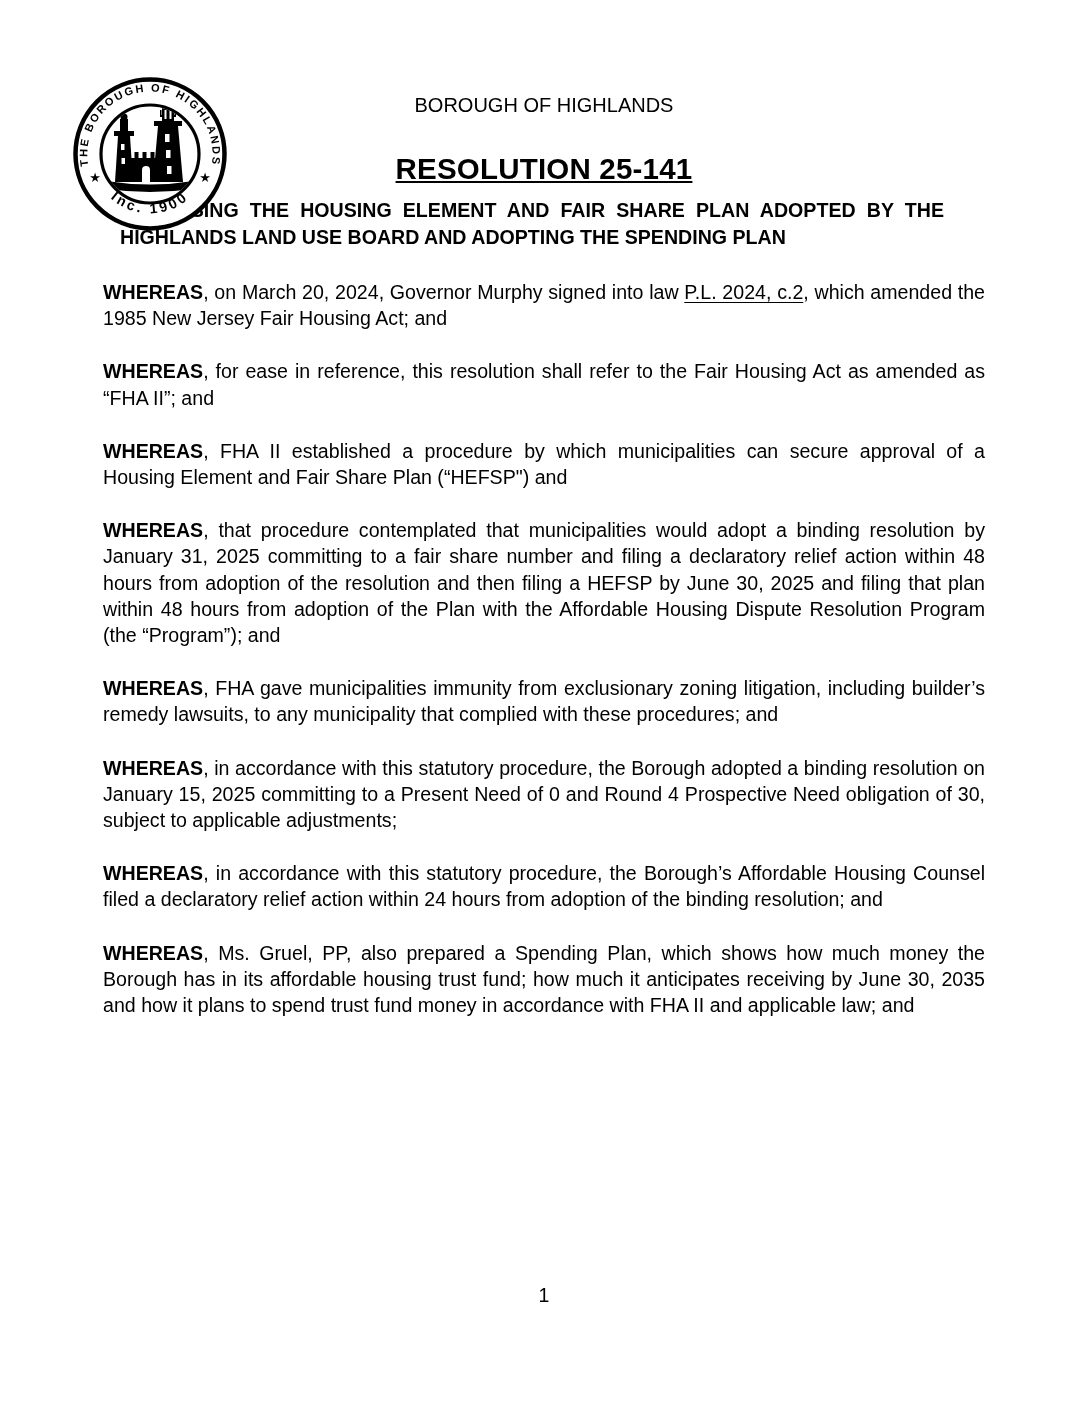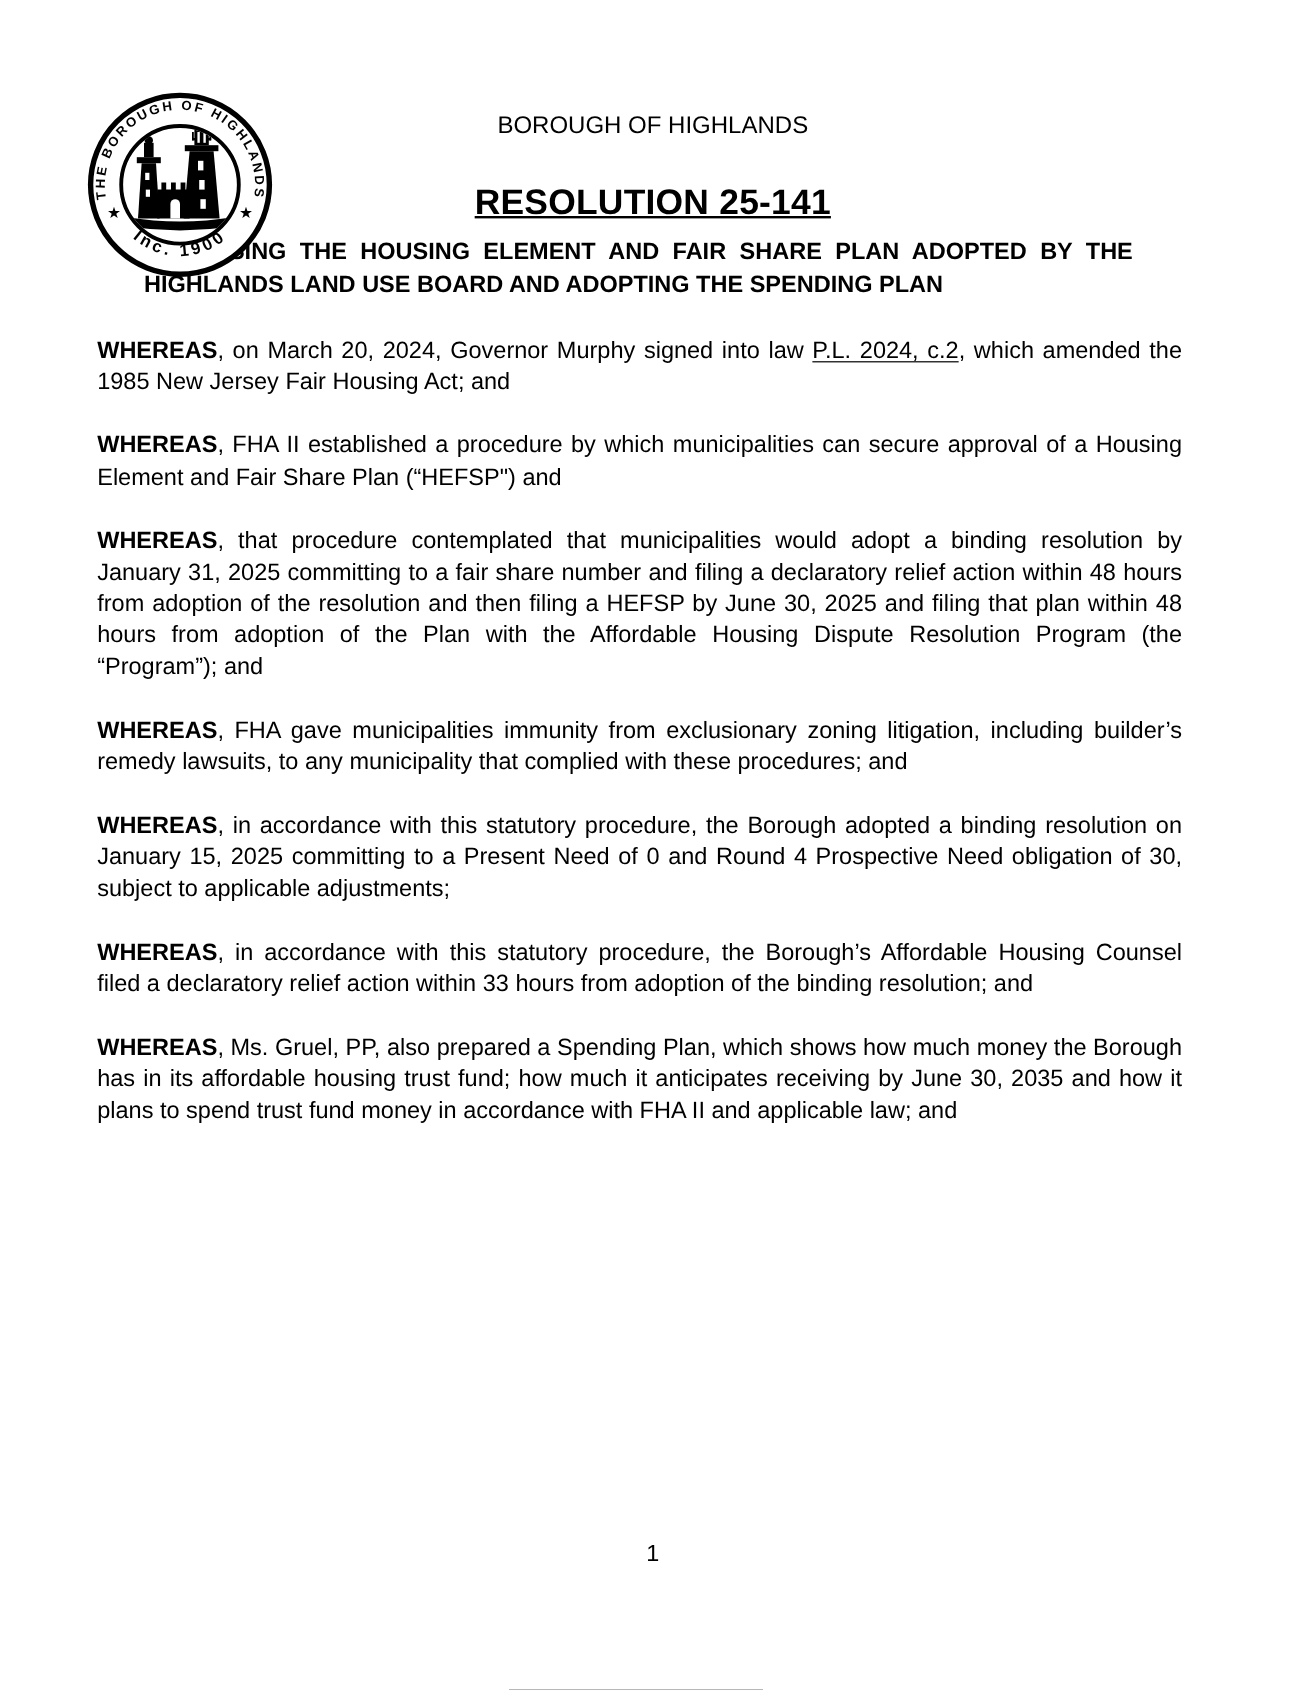"WHEREAS, on March 20, 2024," .doc-body { margin: 29px 103px 0 81px -> 29px 103px 0 103px }
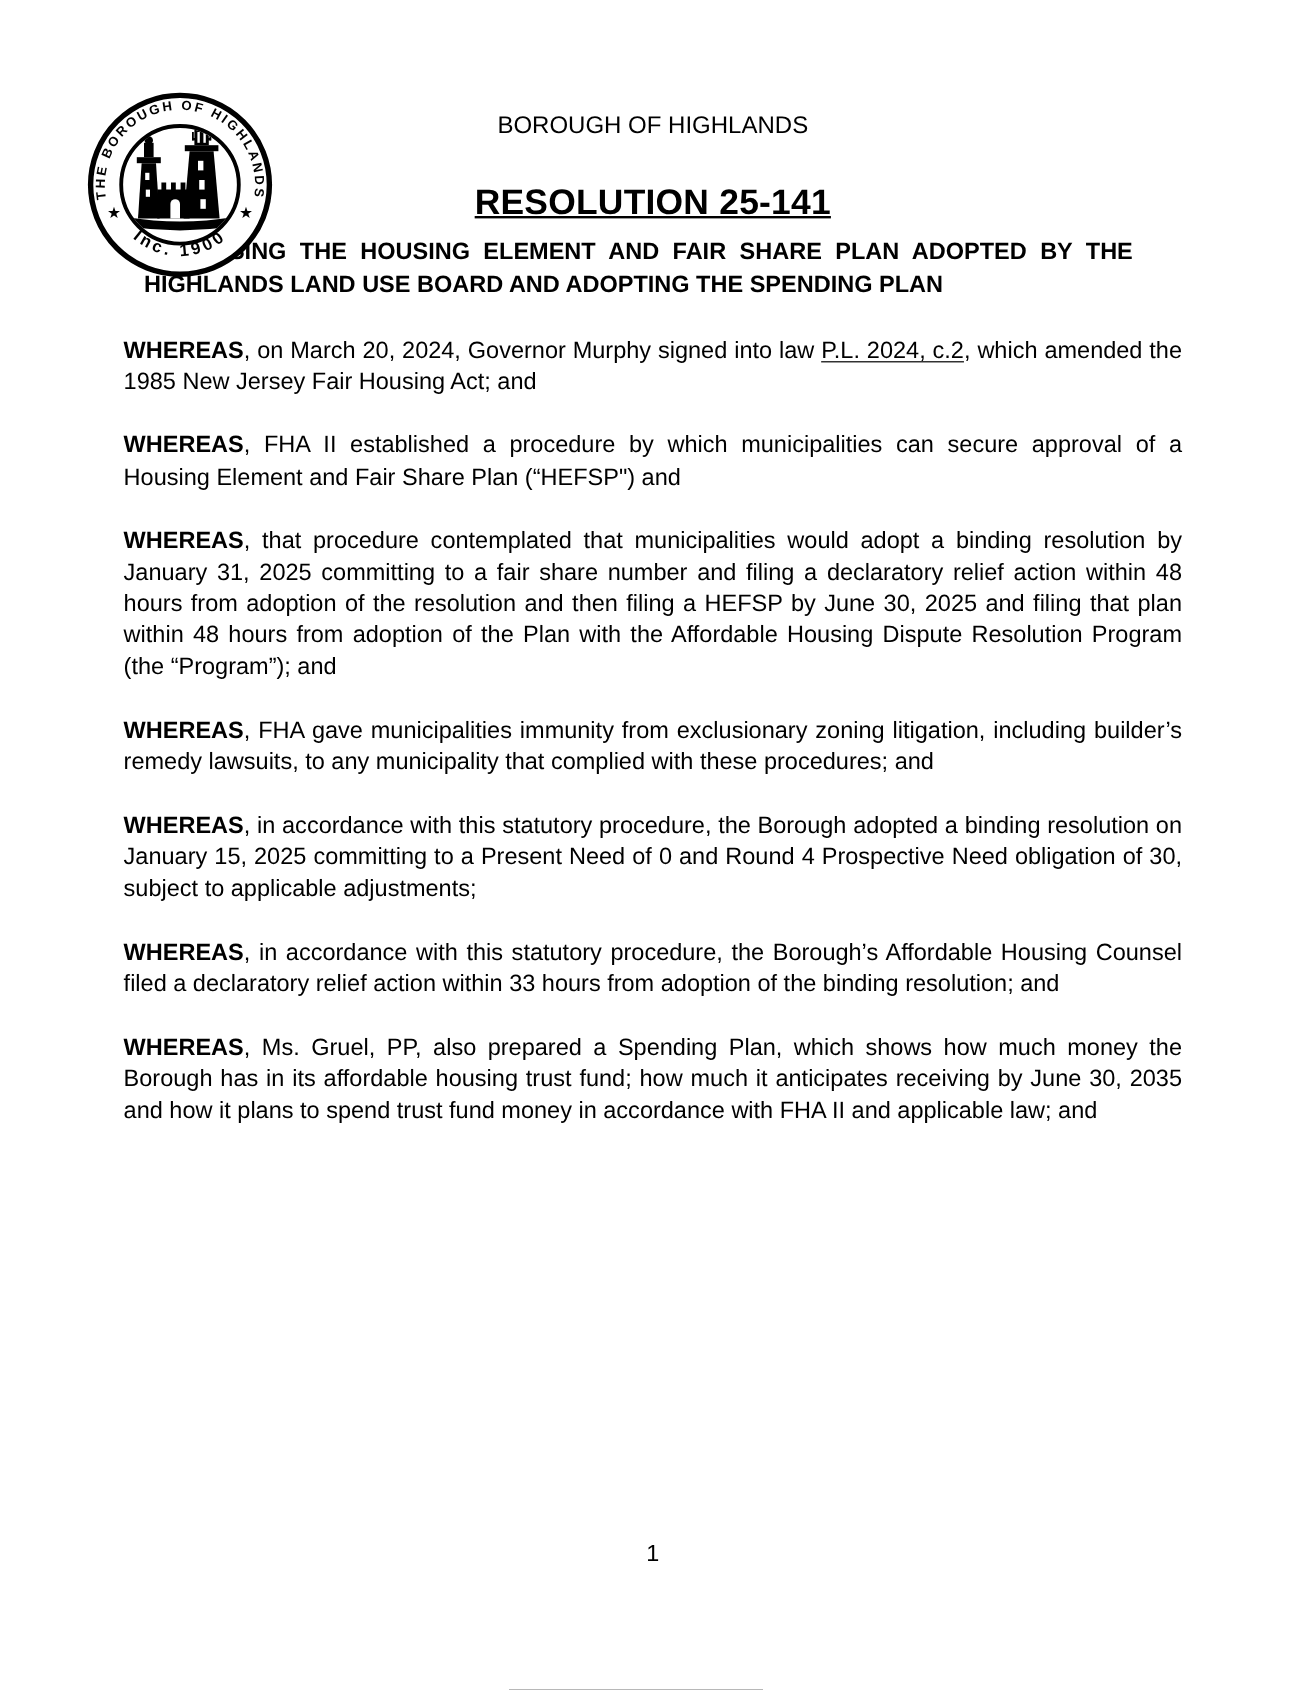"WHEREAS, for ease in reference," p { html: none -> <p><strong>WHEREAS</strong><span>, for ease in reference, this resolution shall refer to the Fair Housing Act as amended as “FHA II”; and</span></p> }
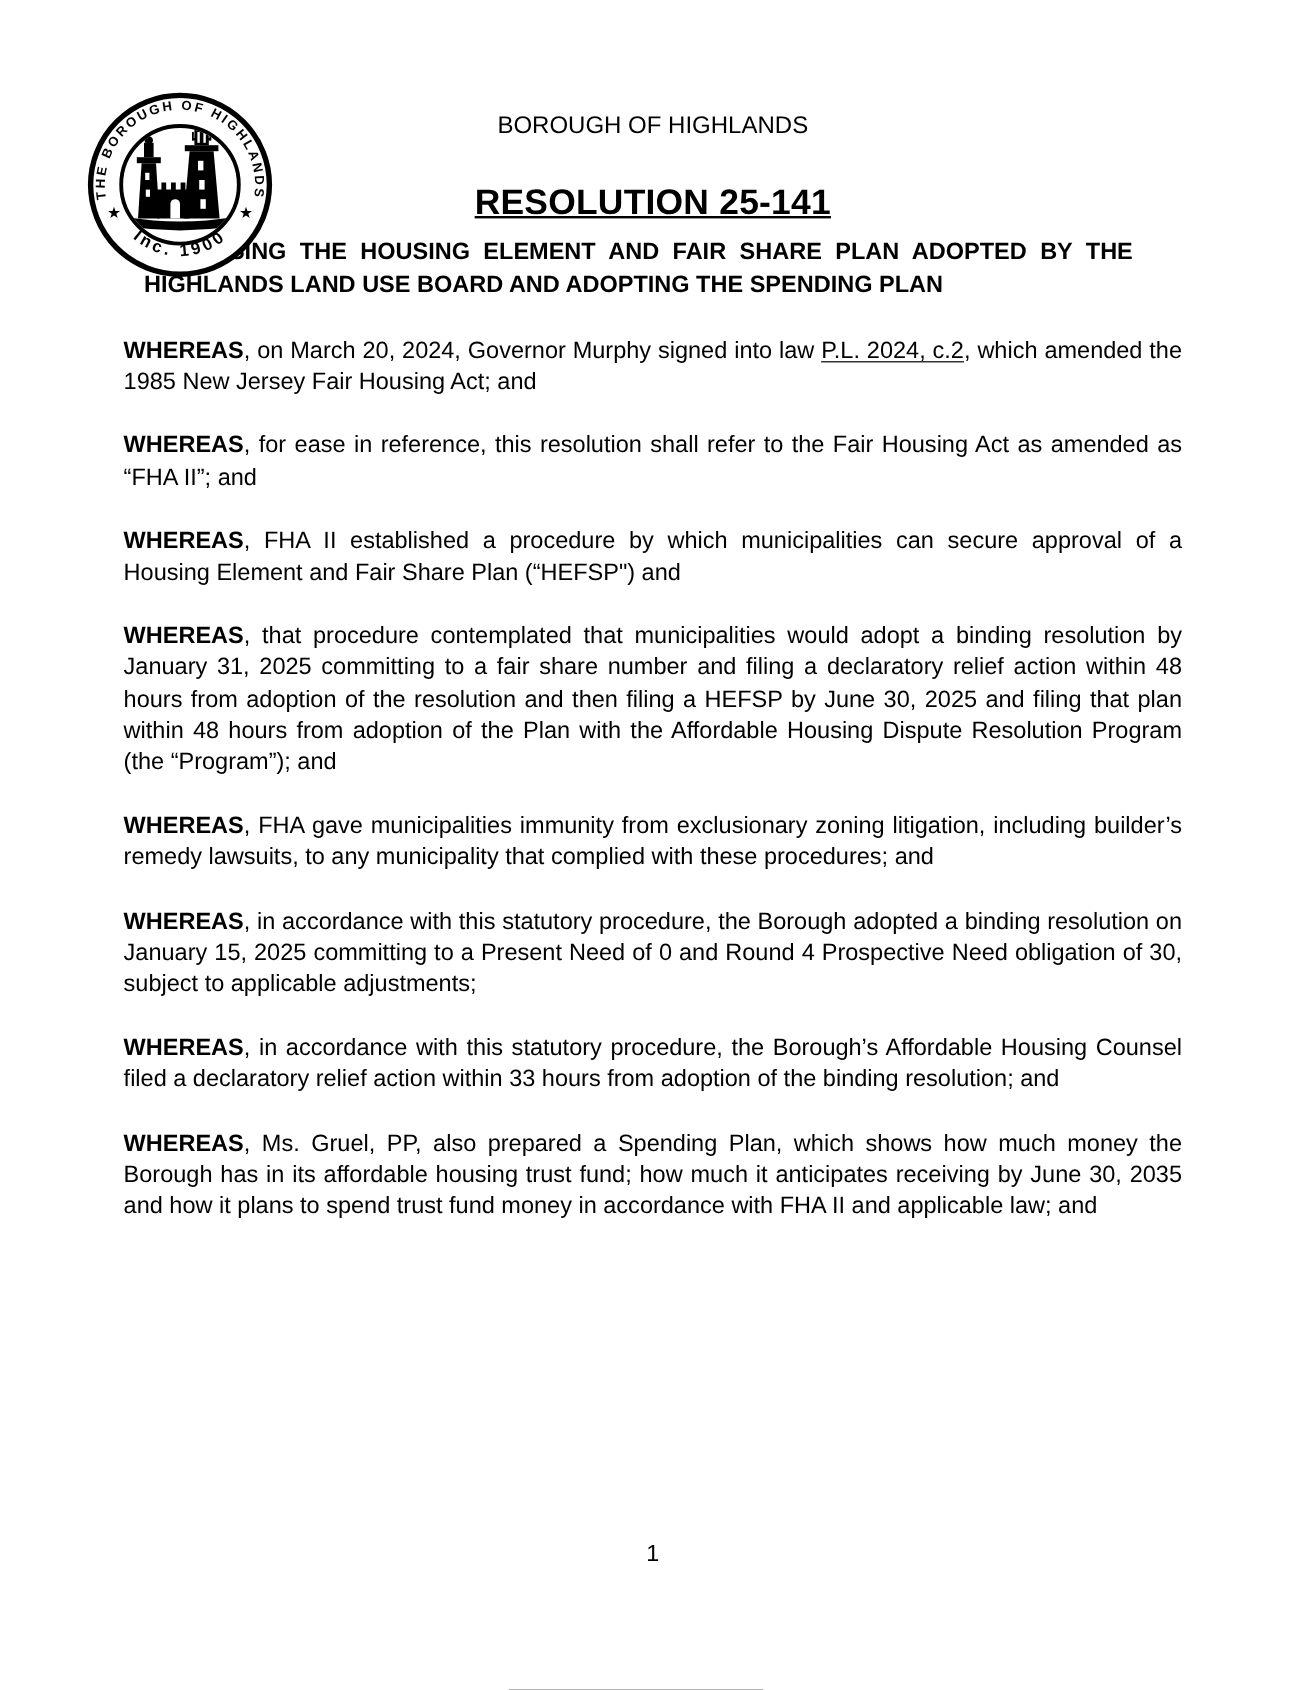", in accordance with this statutory procedure, the Borough’s" span { text: 33 -> 24 }
